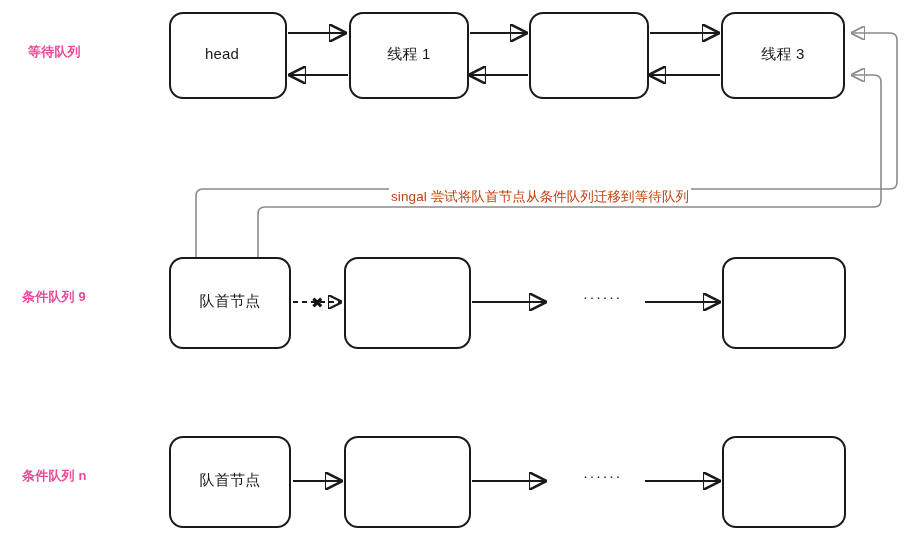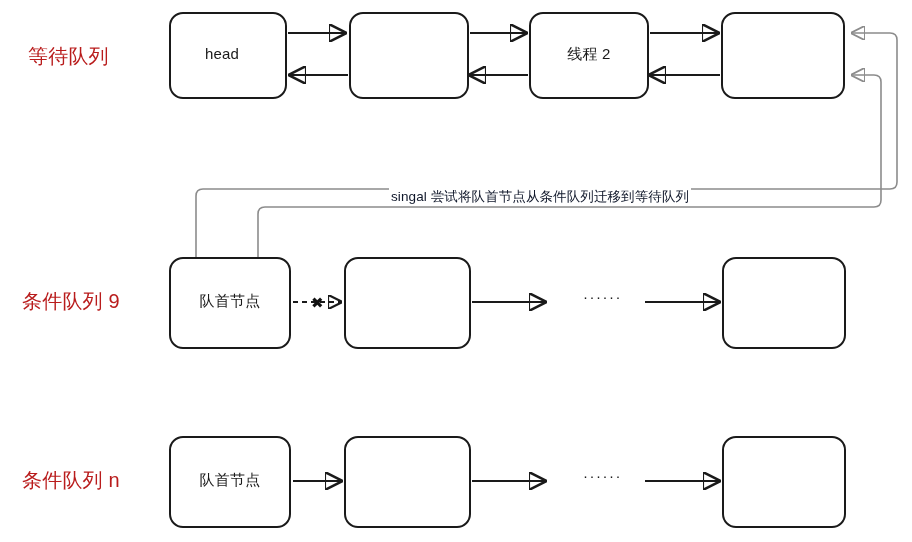"等待队列" .row-label { color: #b91c1c -> #ec4899; font-size: 20px -> 13px; font-weight: none -> bold }
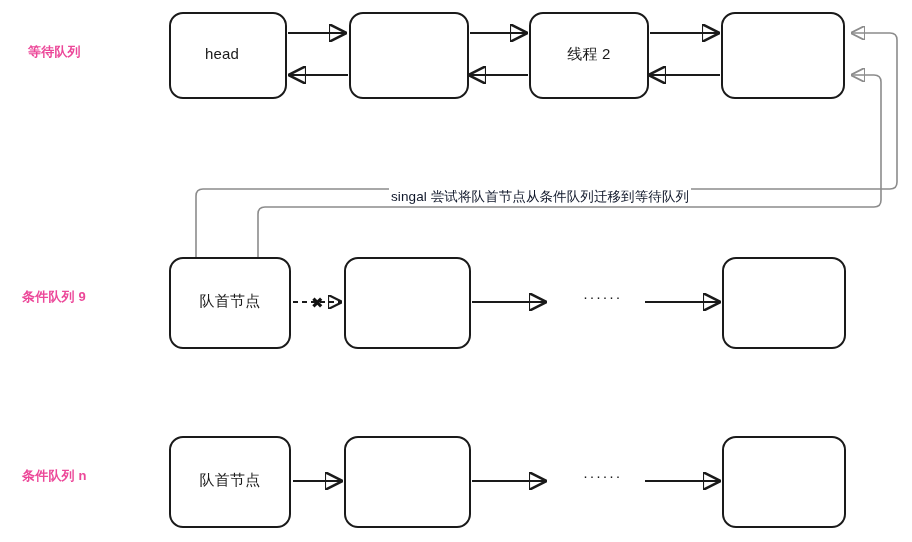"线程 1" div.node-text { html: none -> <div>线程 1</div> }
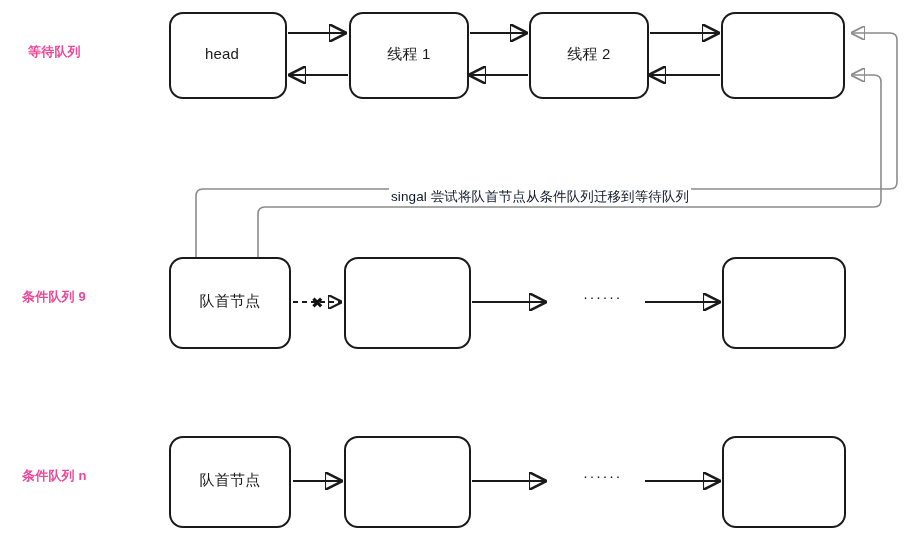"线程 2" div.node-text { html: <div>线程 2</div> -> none }
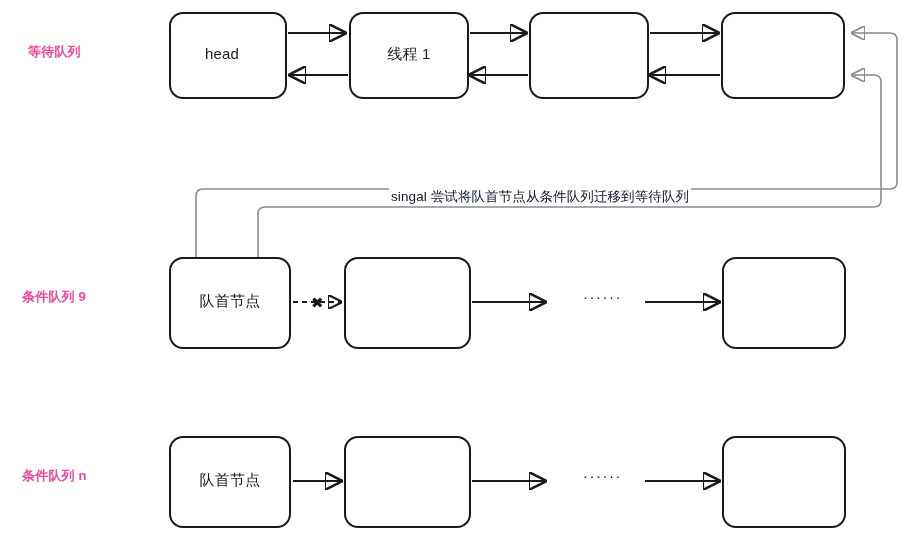"线程 3" div.node-text { html: none -> <div>线程 3</div> }
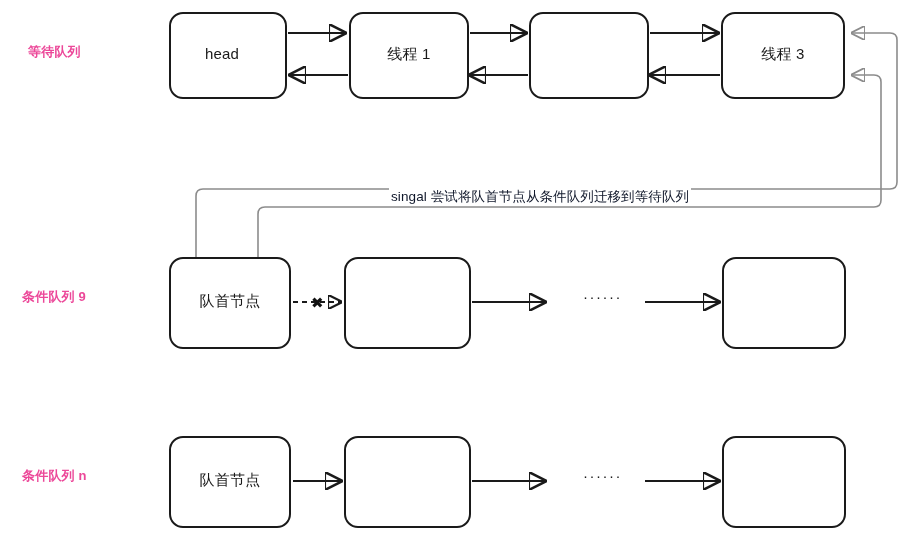"singal 尝试将队首节点从条件队列迁移到等待队列" .edge-label { color: #0f172a -> #c2410c }
